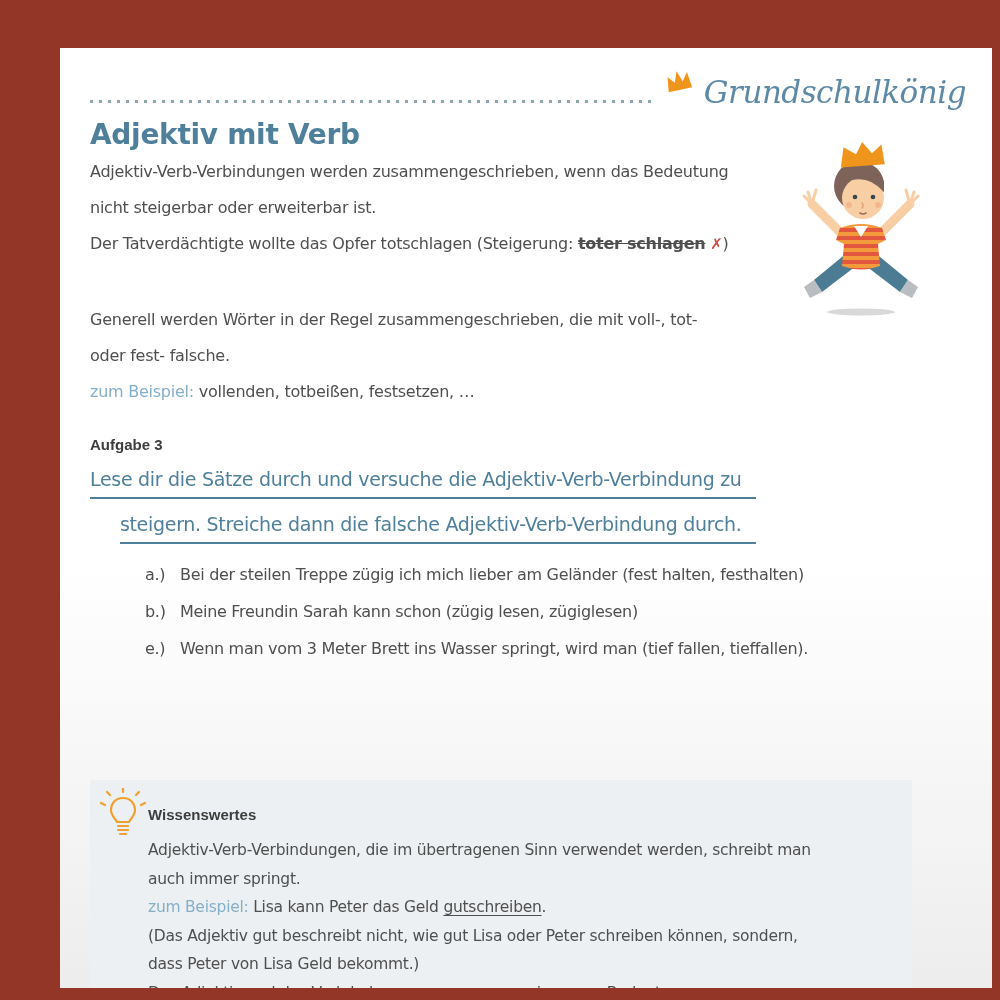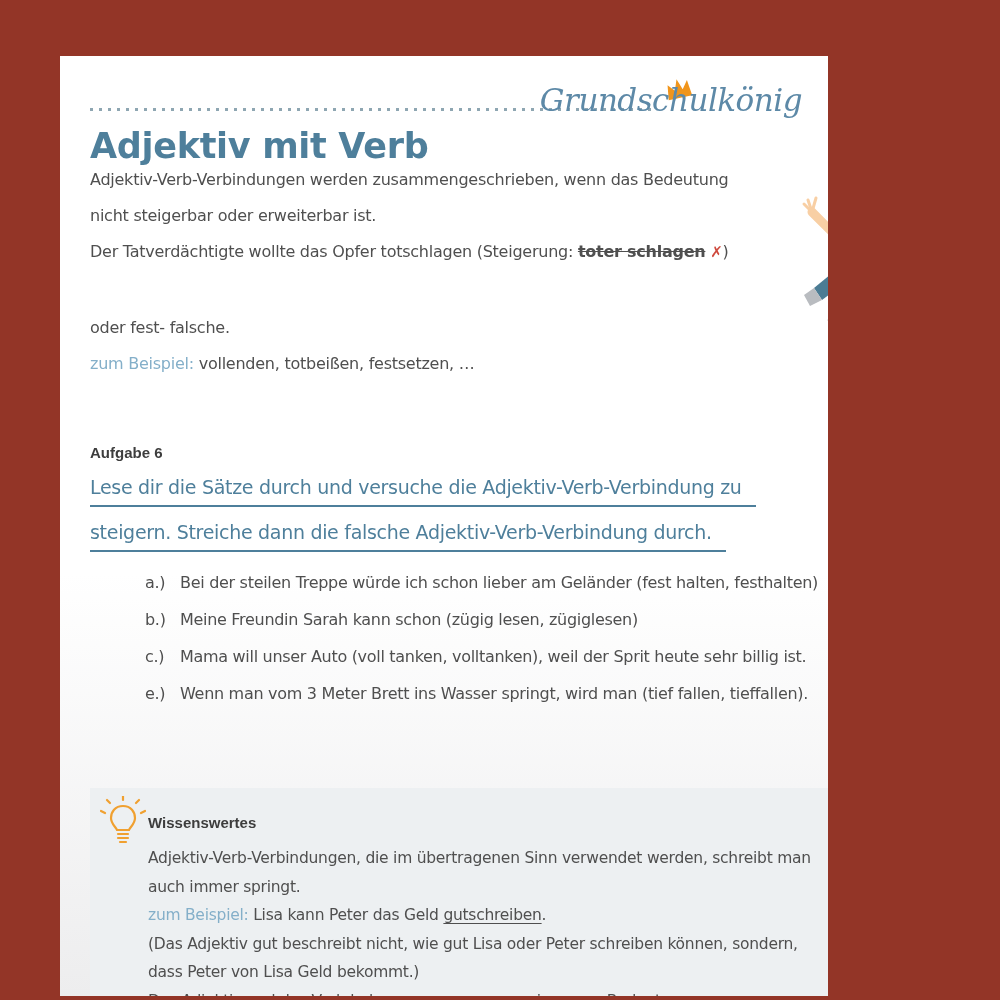"Grundschulkönig" .page { padding-left: 16px -> none; top: 56px -> 48px; width: 752px -> 932px }
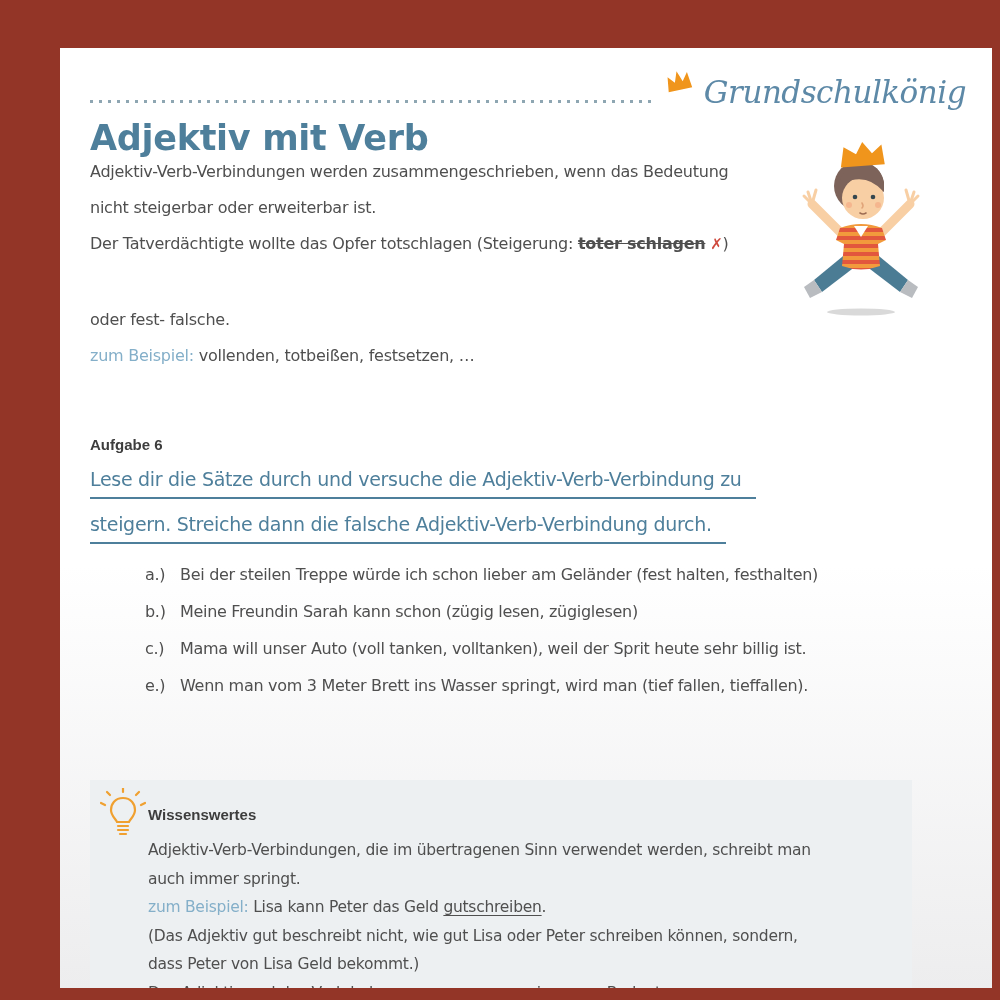"Adjektiv mit Verb" .page-title { font-size: 35px -> 28px }
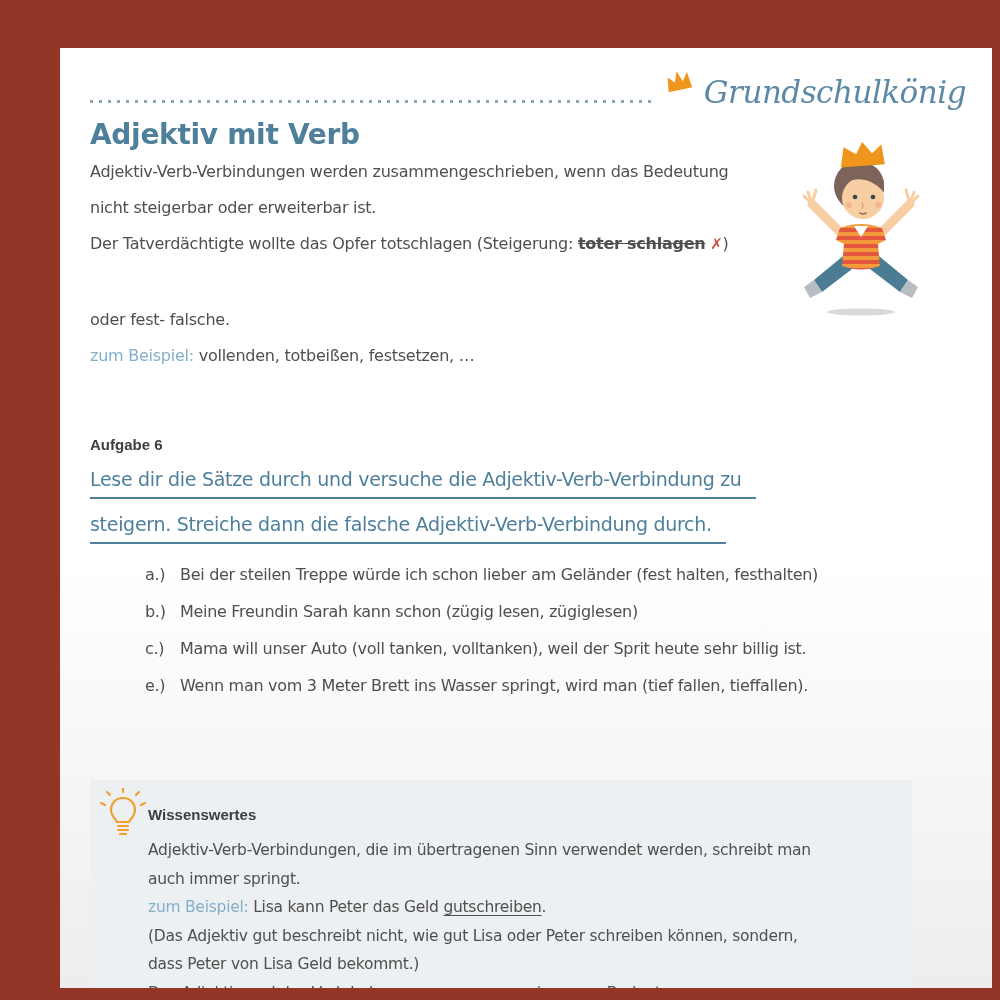"Generell werden Wörter in der" div.tline { html: none -> <div>Generell werden Wörter in der Regel zusammengeschrieben, die mit voll-, tot-</div> }
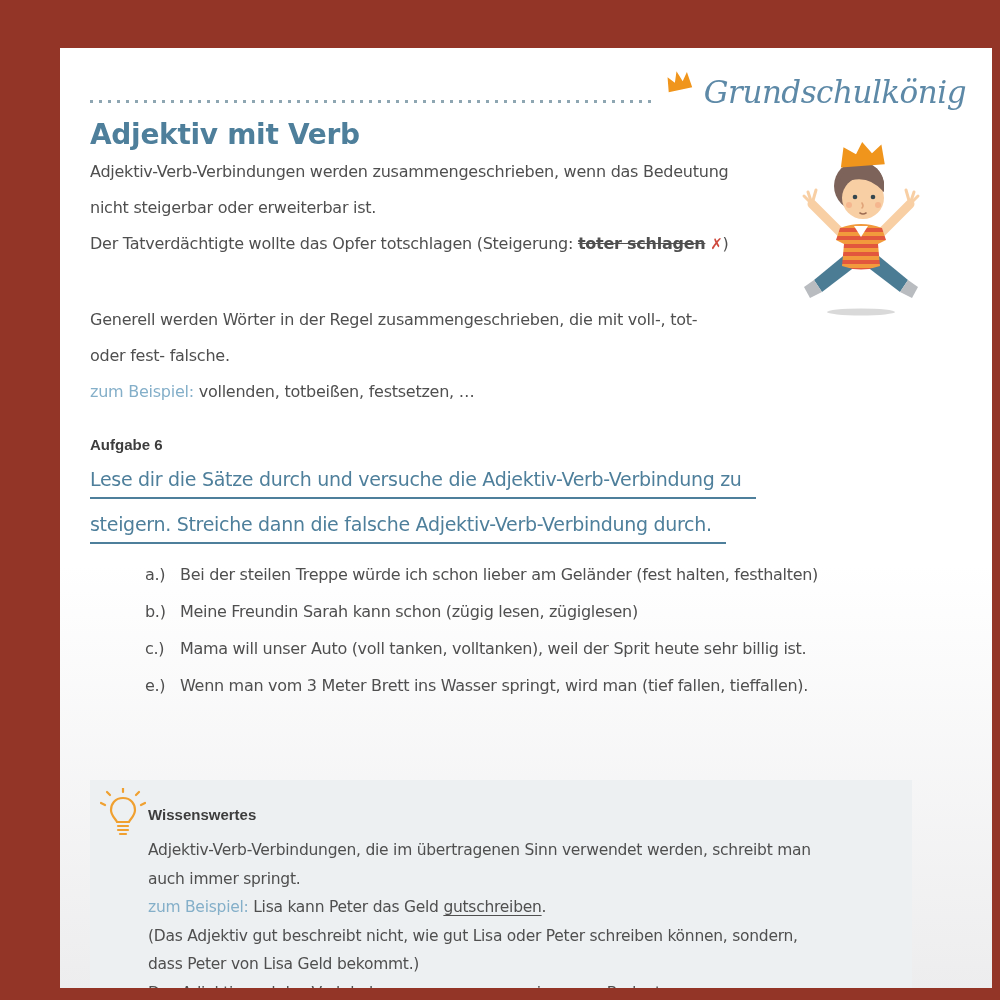"Aufgabe 6" div.task-label { text: 6 -> 3 }
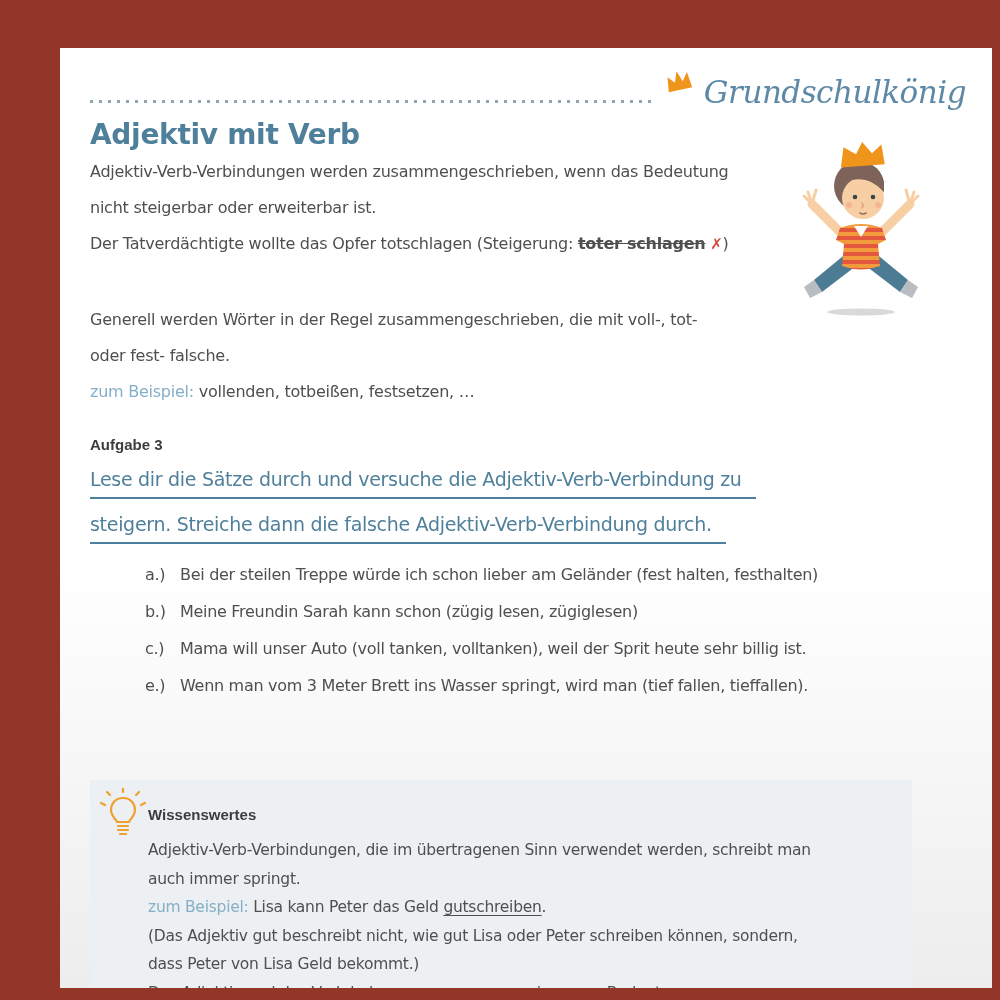"Lese dir die Sätze durch" .instruction .iline { text-align: none -> right }
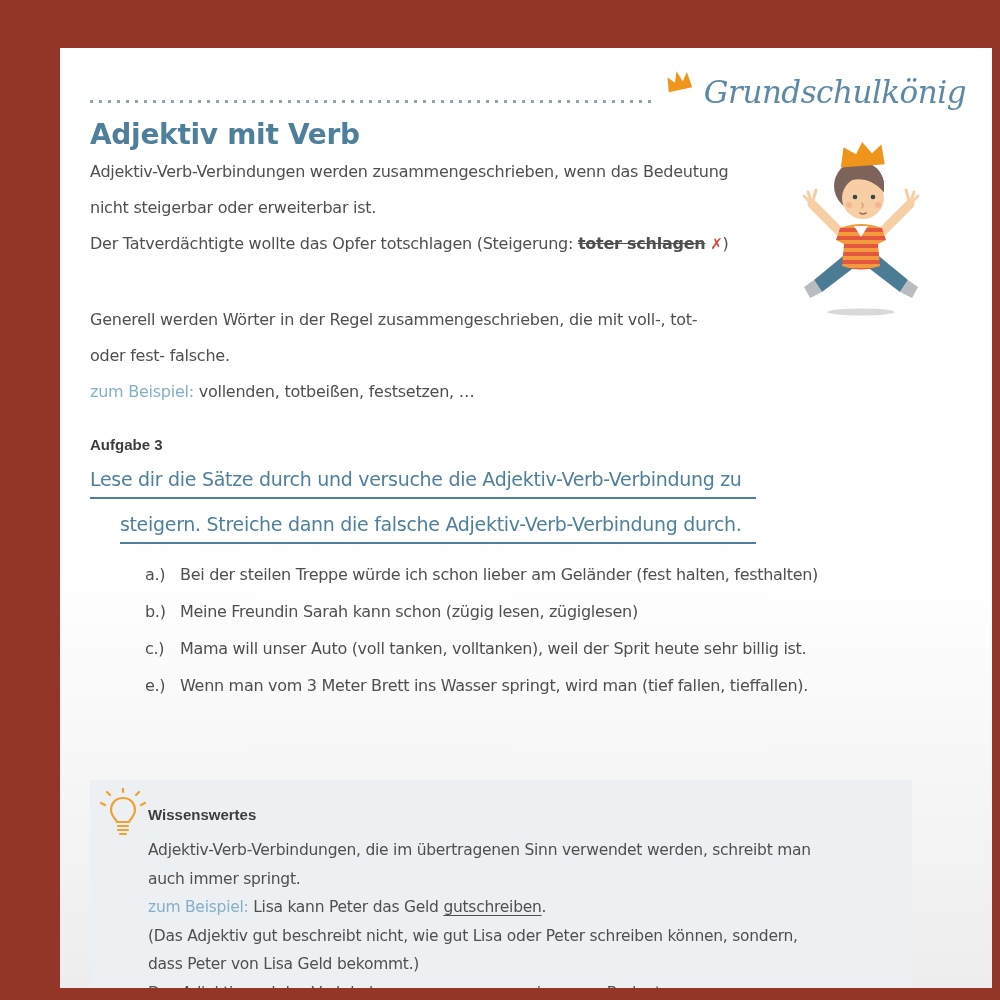"Bei der steilen Treppe würde" span { text: würde ich schon -> zügig ich mich }
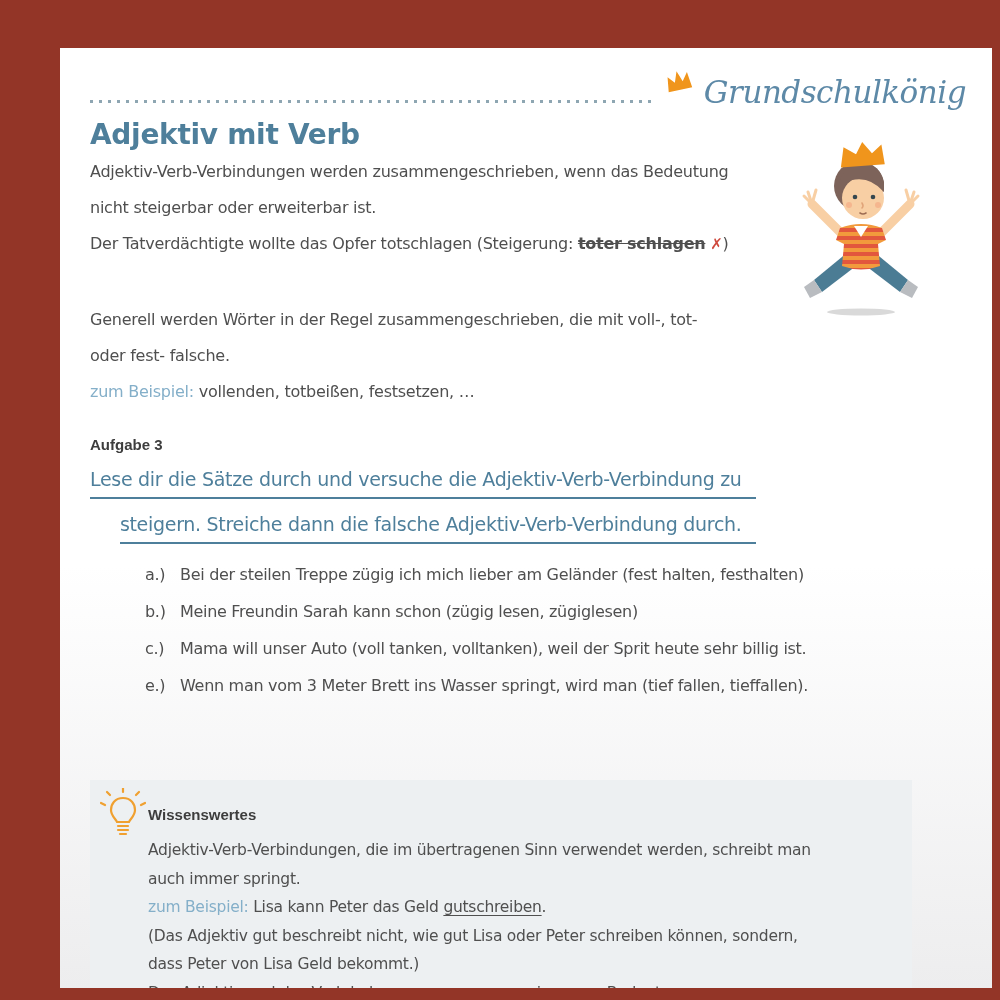"c.) Mama will unser Auto" div.item { html: <div> <span>c.)</span><span>Mama will unser Auto (voll tanken, volltanken), weil der Sprit heute sehr billig ist.</span> </div> -> none }
